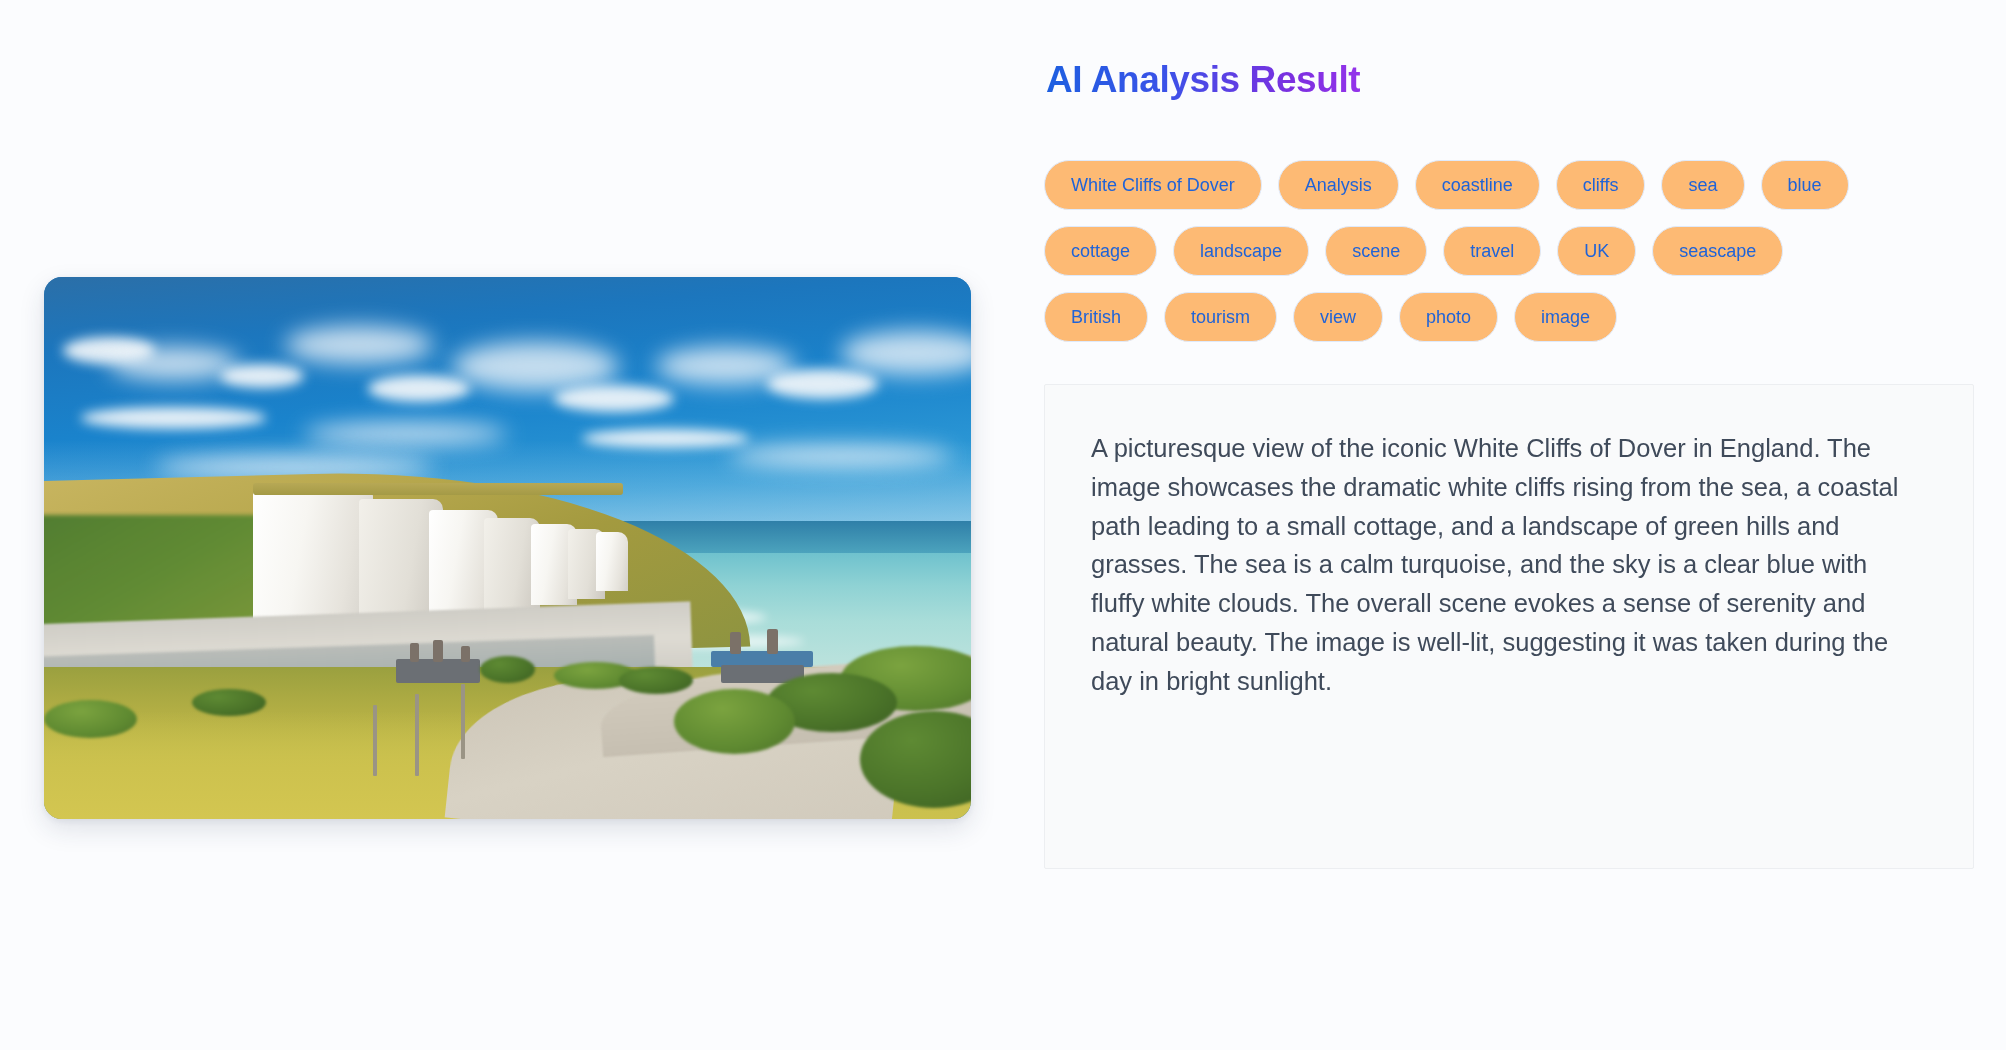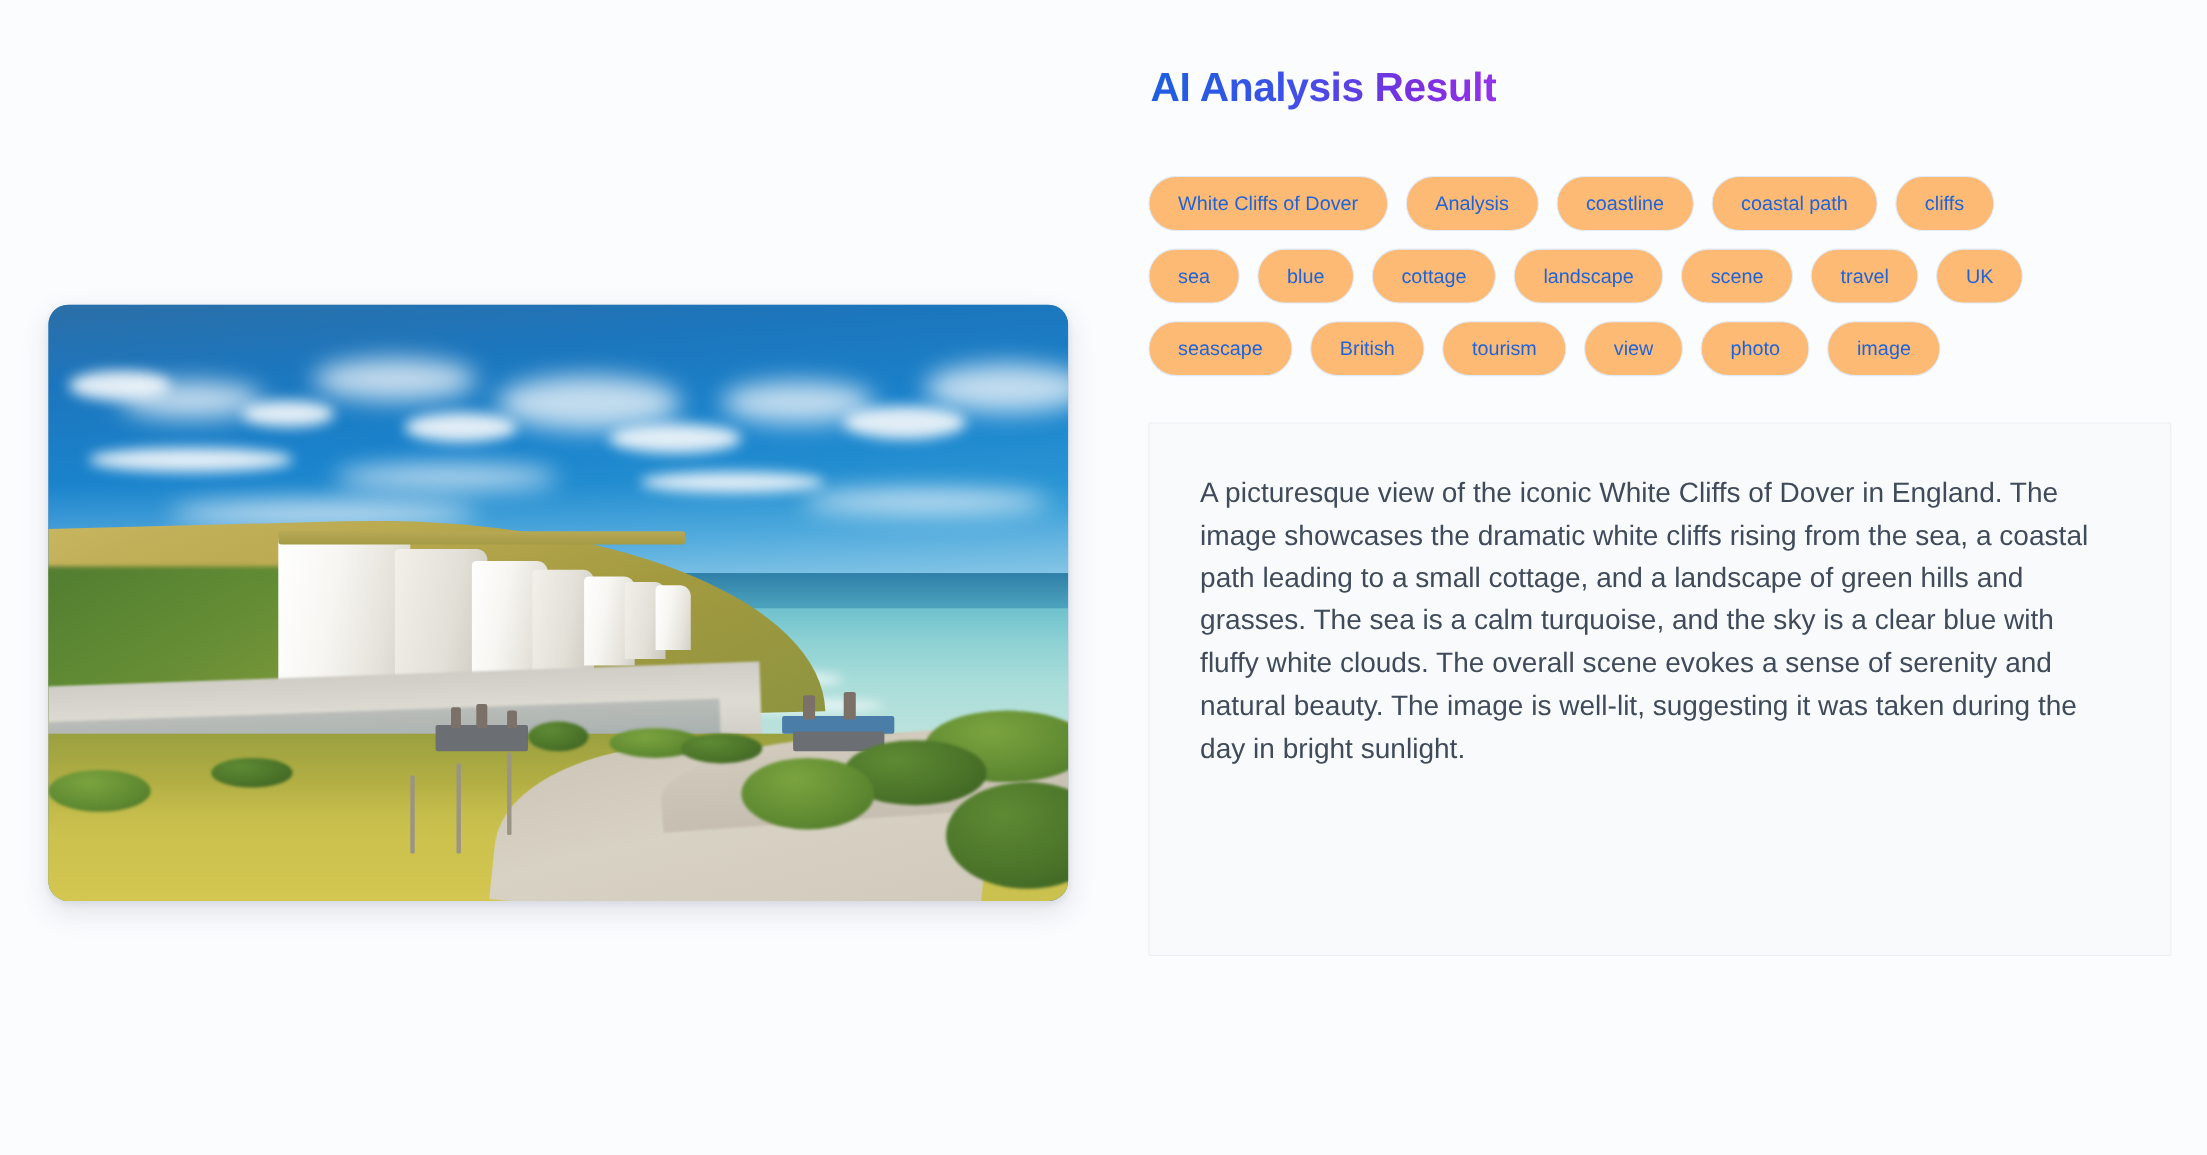"coastal path" span.tag { html: <span>coastal path</span> -> none }
